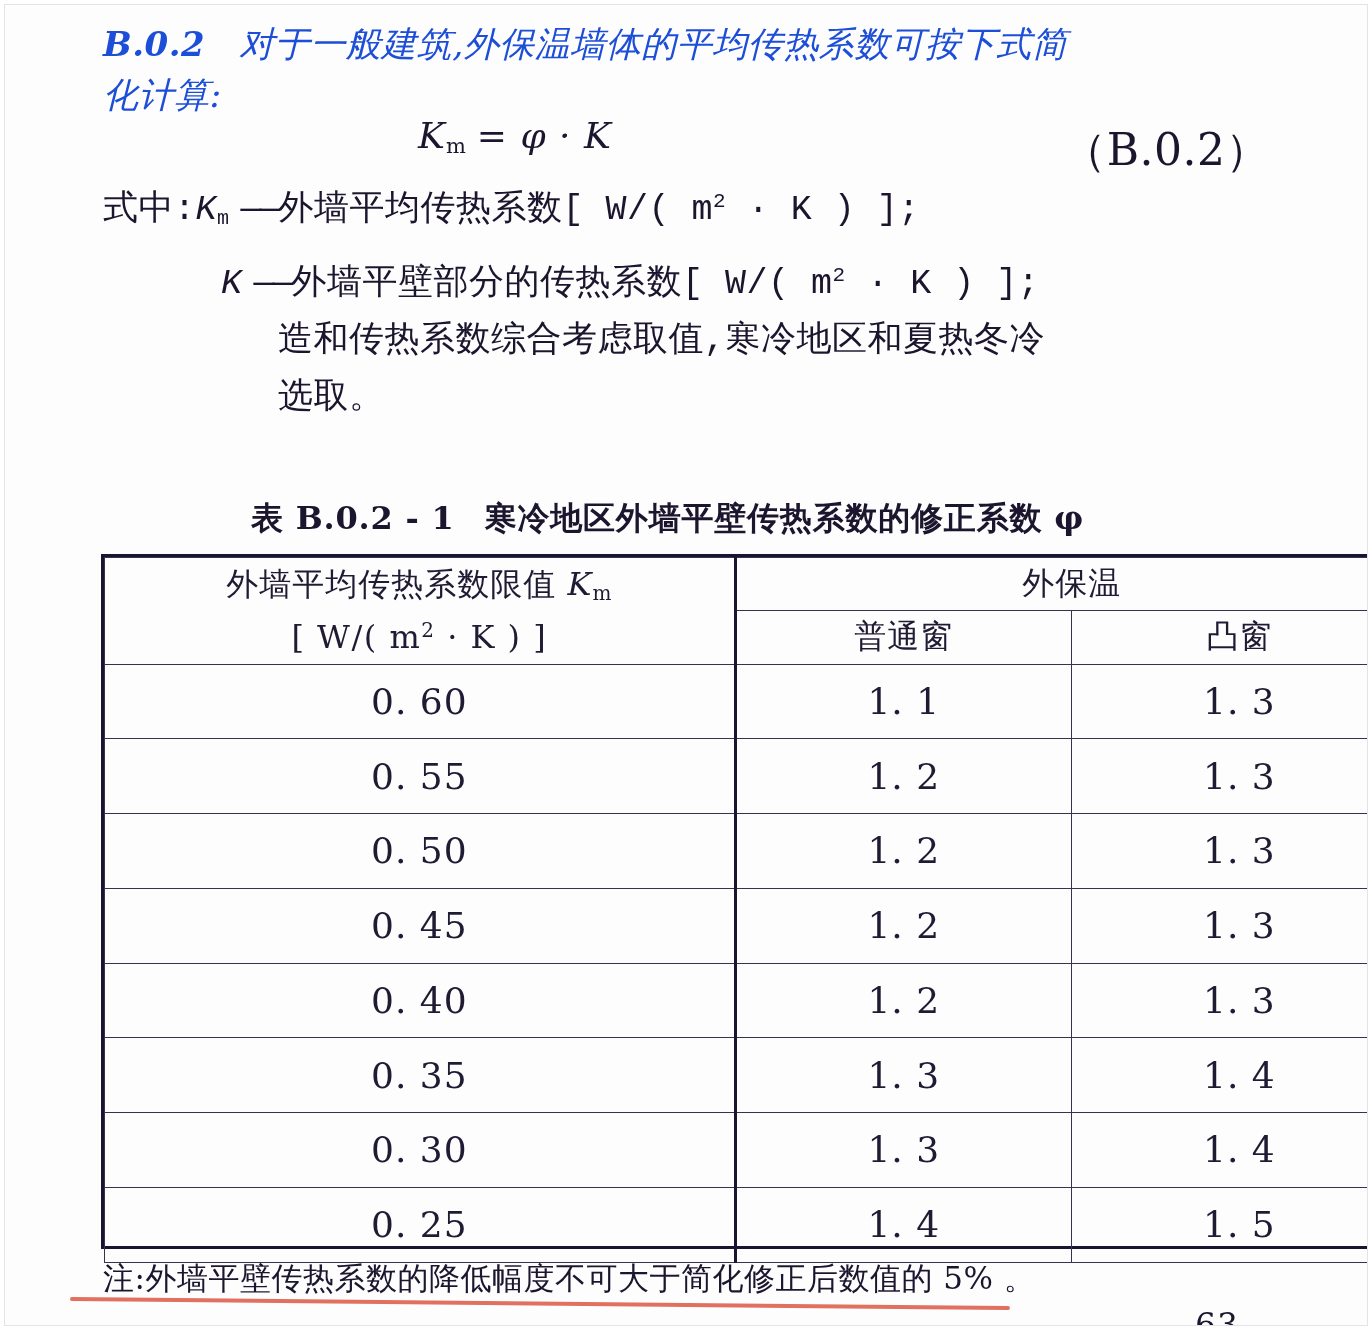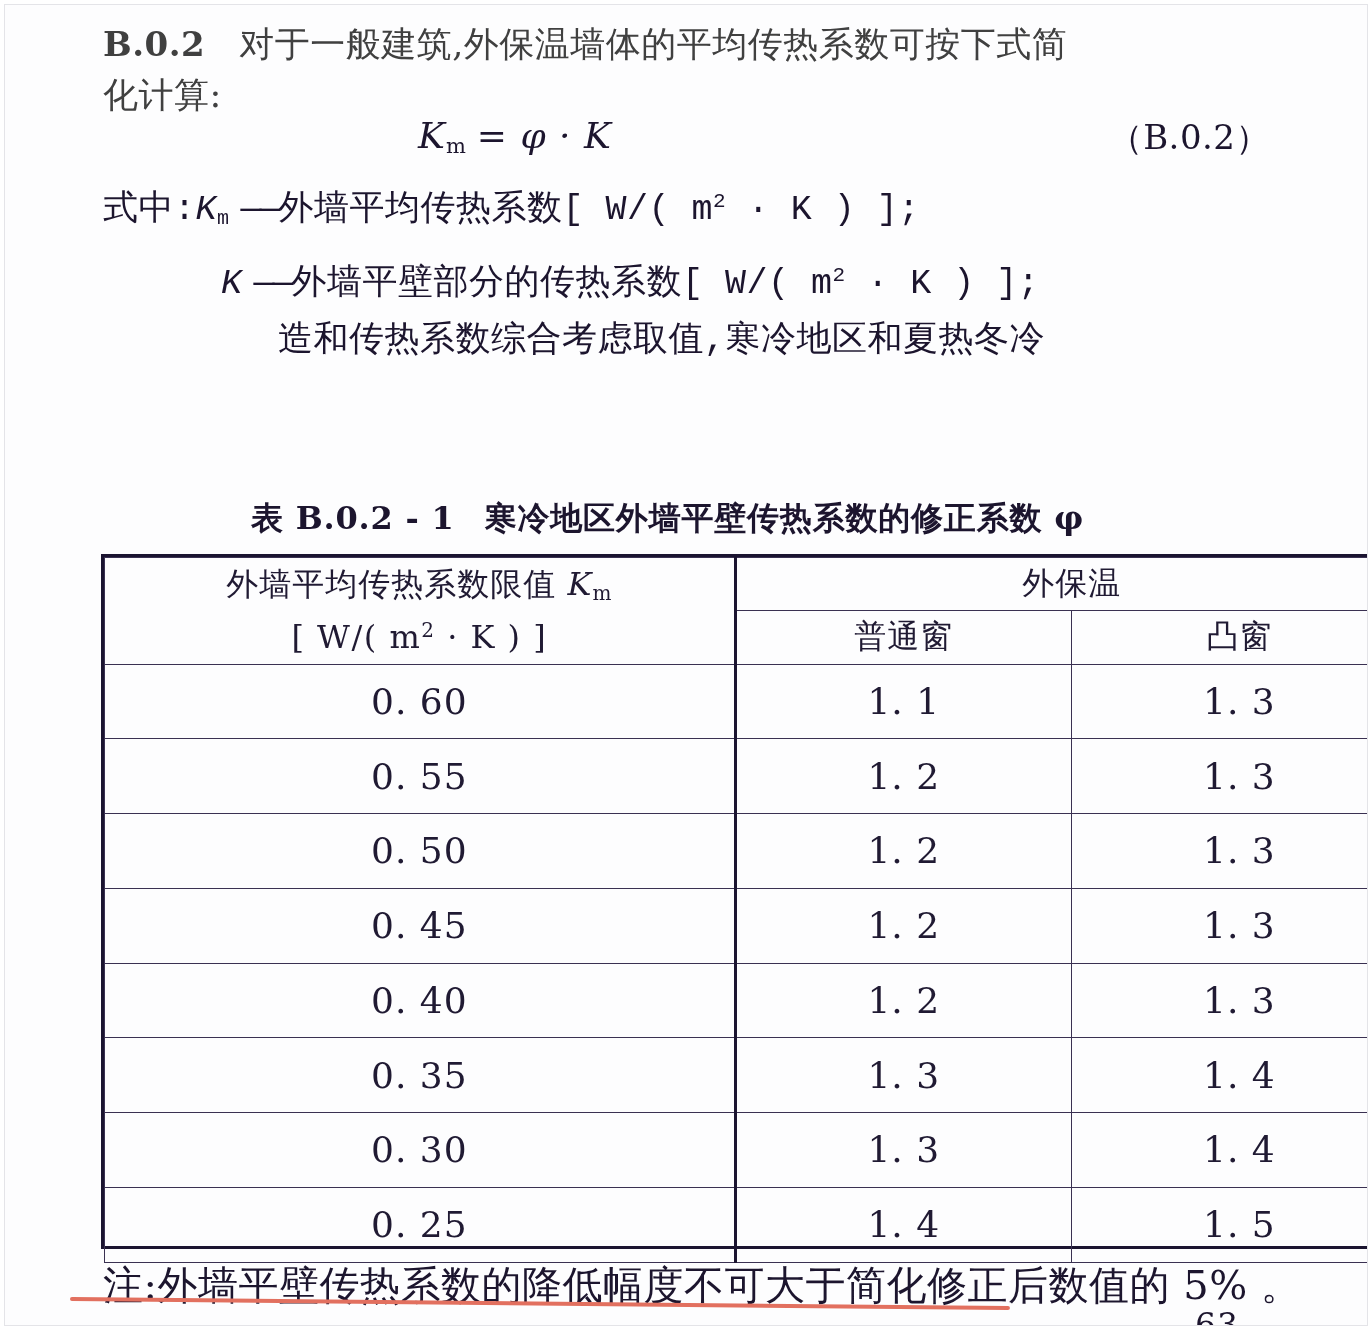"B.0.2 对于一般建筑,外保温墙体的平均传热系数可按下式简" .para { color: #404040 -> #1d4ed8; font-style: none -> italic }
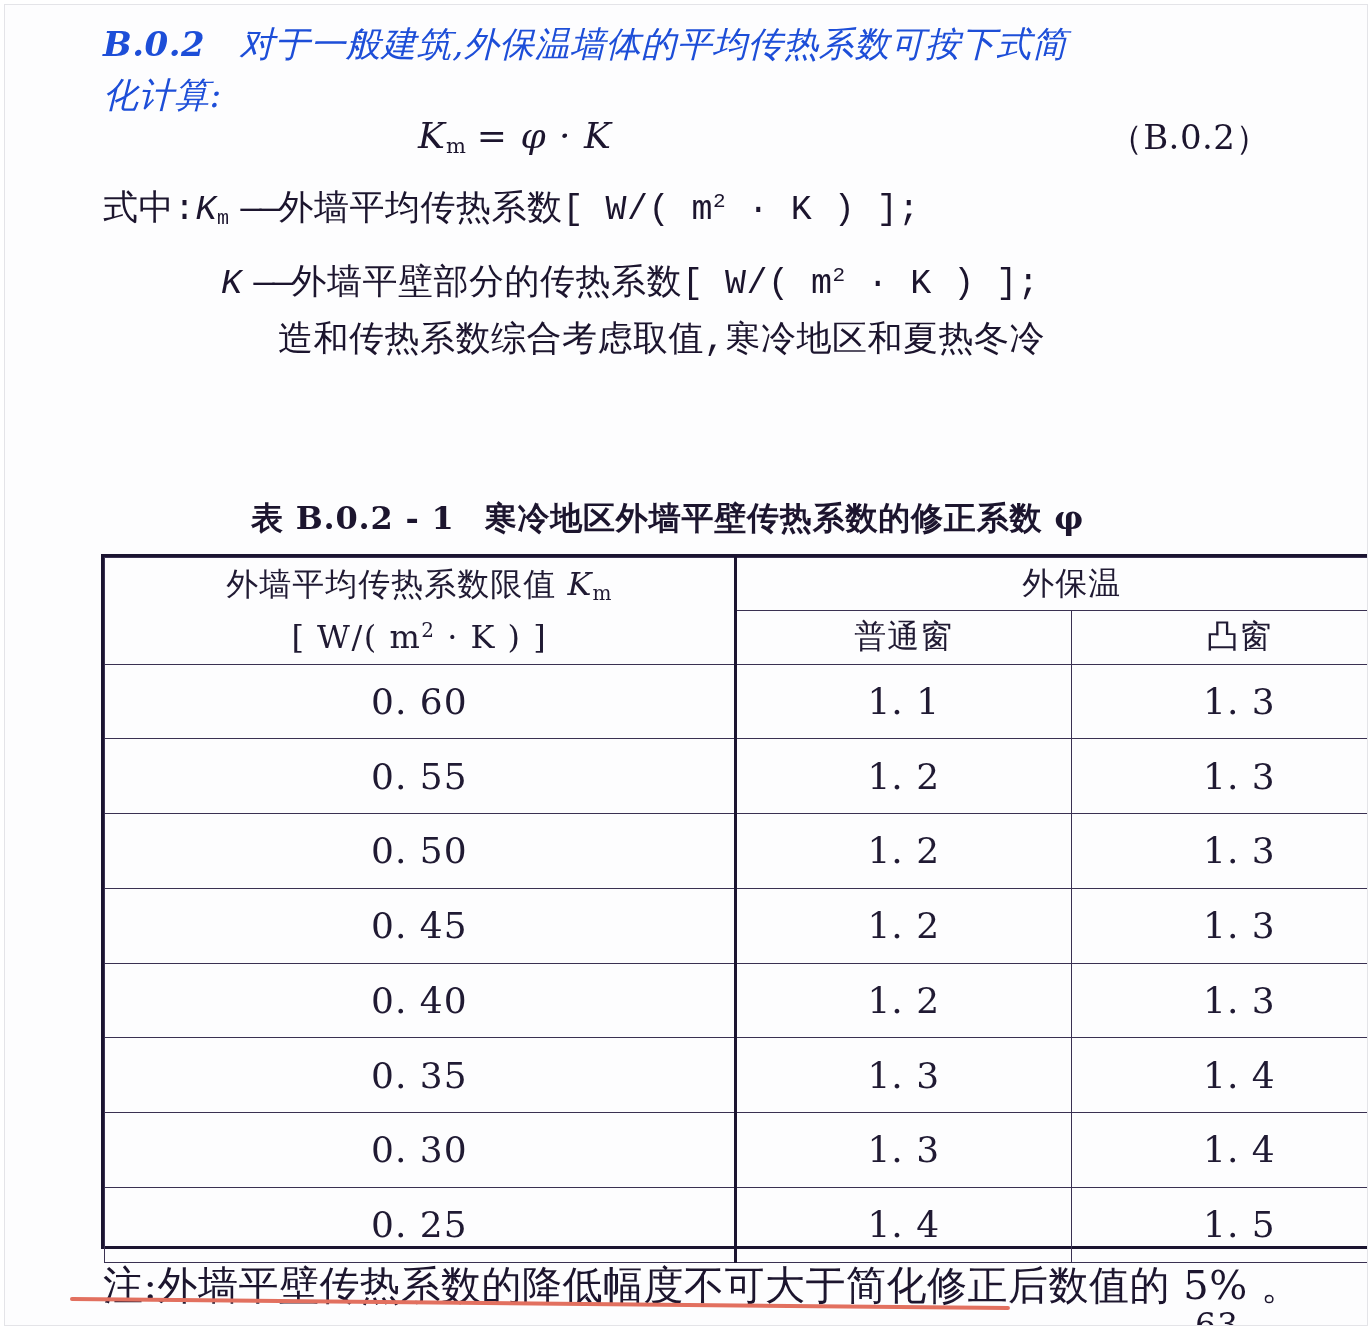"（B.0.2）" .formula-tag { font-size: 34px -> 44px; top: 0 -> 6px }
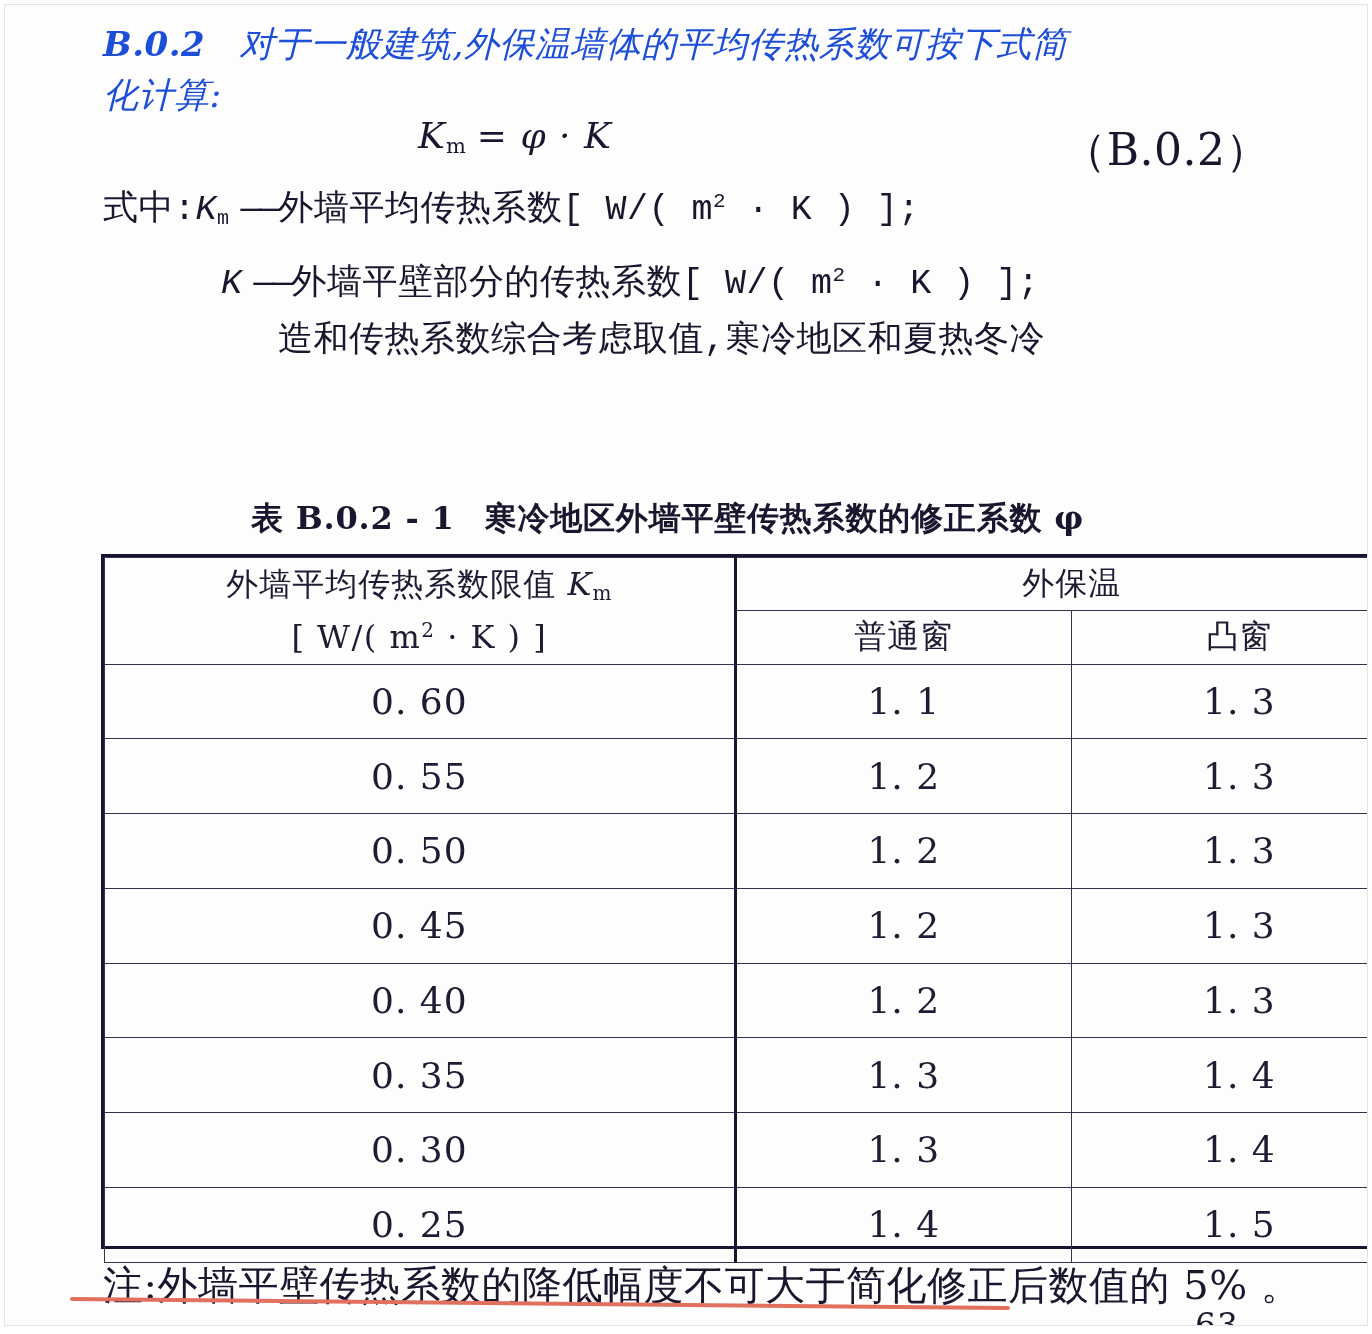"选取。" div.defline { html: none -> <div> <span>选取。</span> </div> }
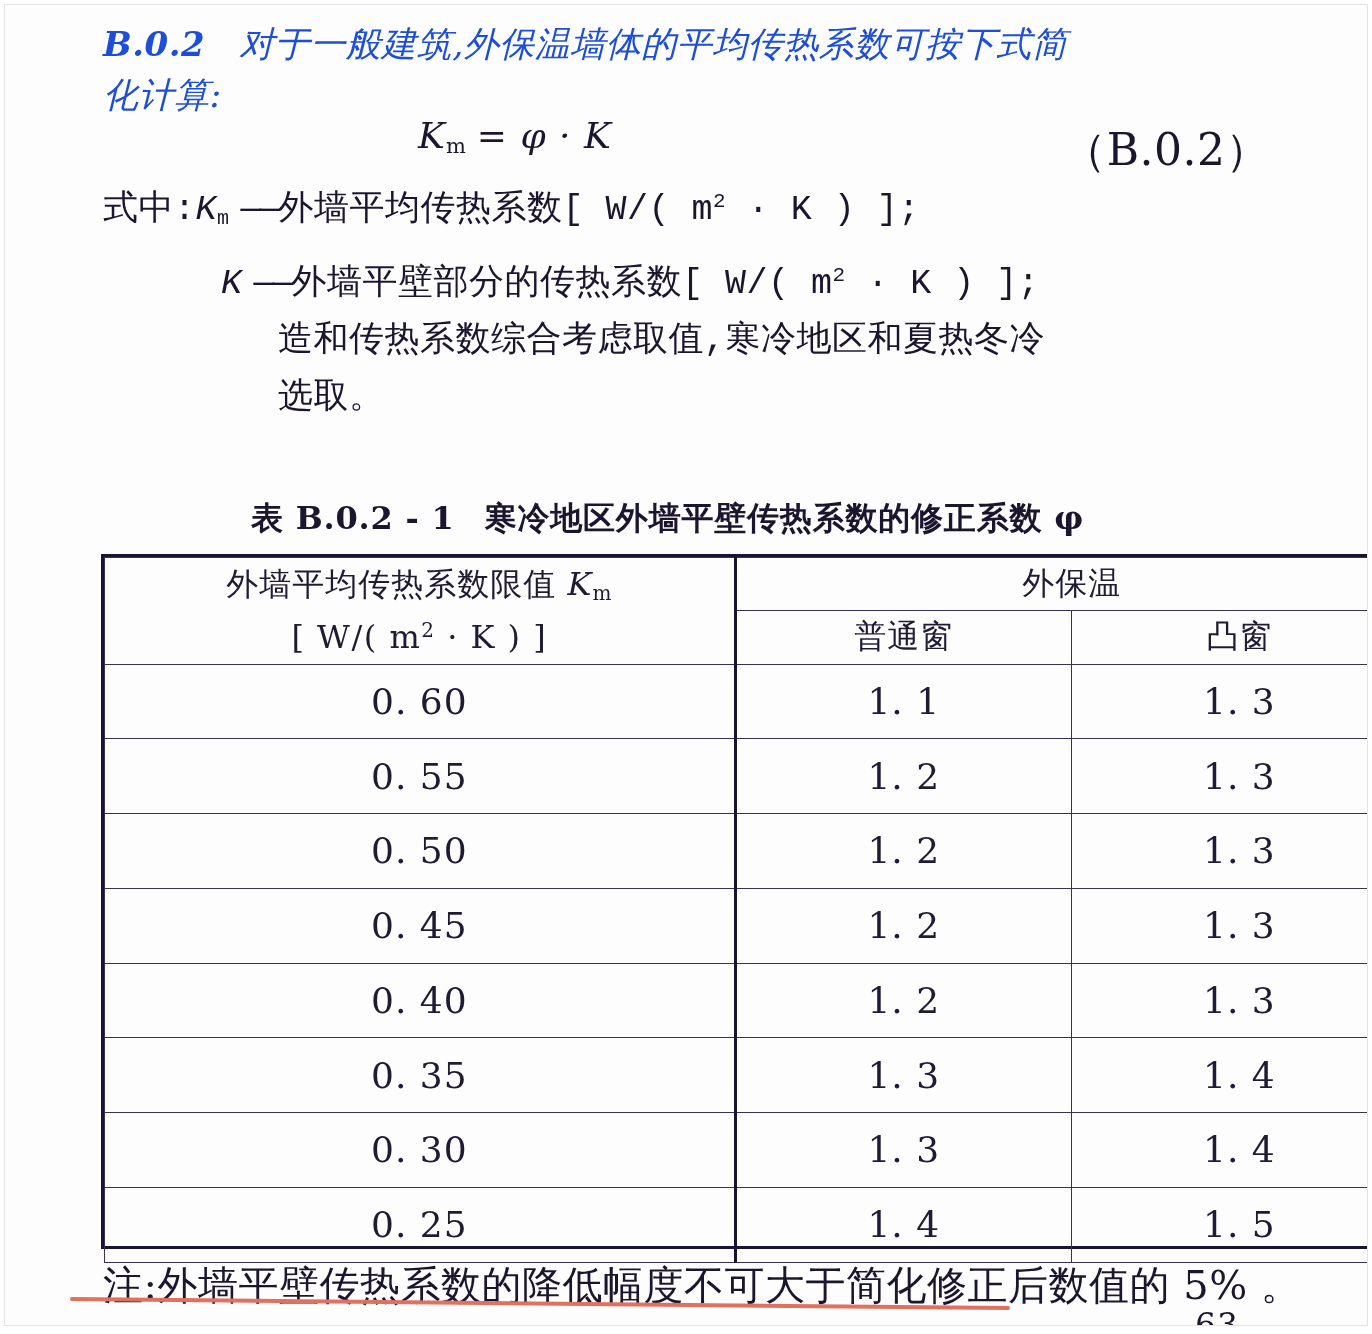"注:外墙平壁传热系数的降低幅度不可大于简化修正后数值的 5% 。" .note { font-size: 40px -> 31px }
